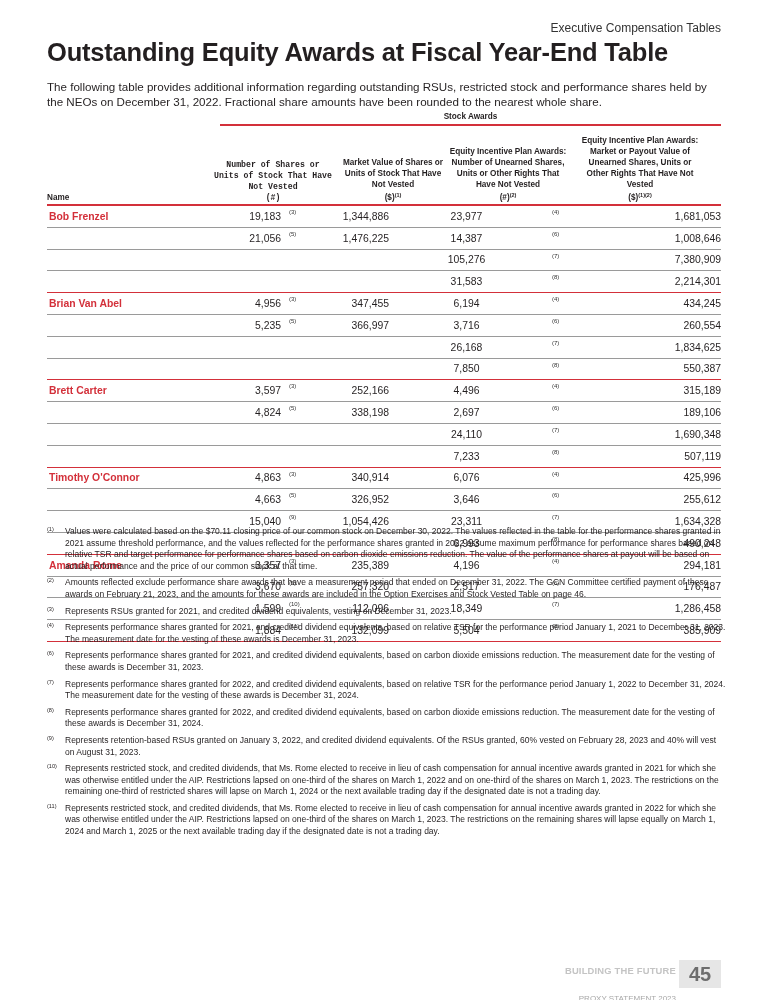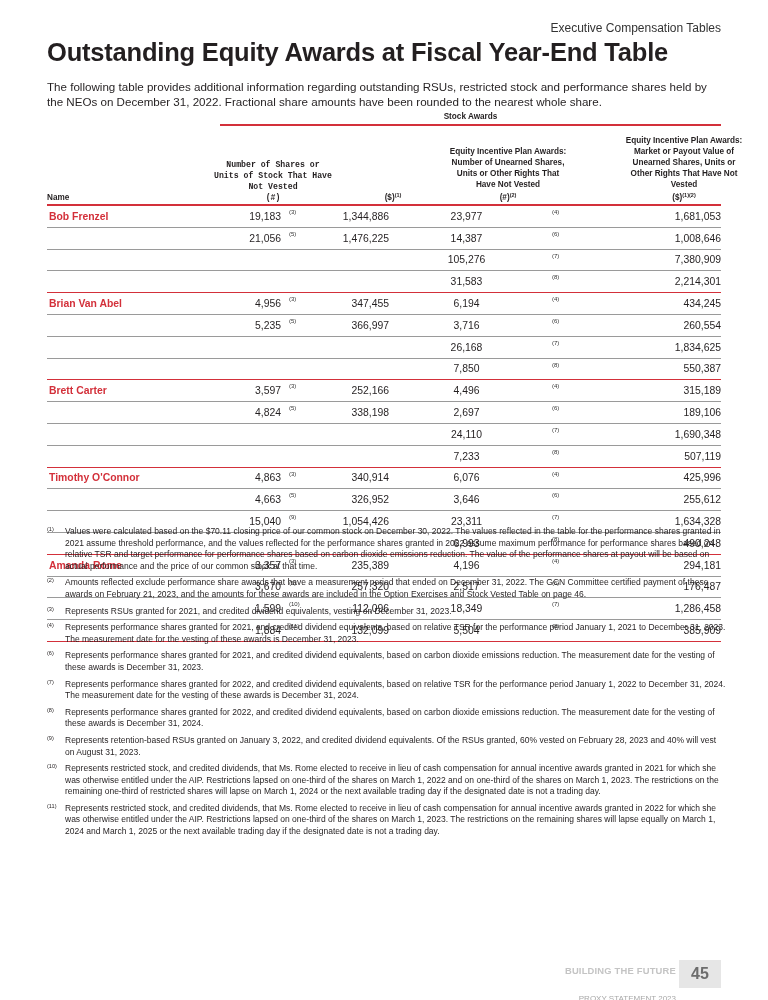"Equity Incentive Plan Awards: Market" div.h { left: 578px -> 534px }
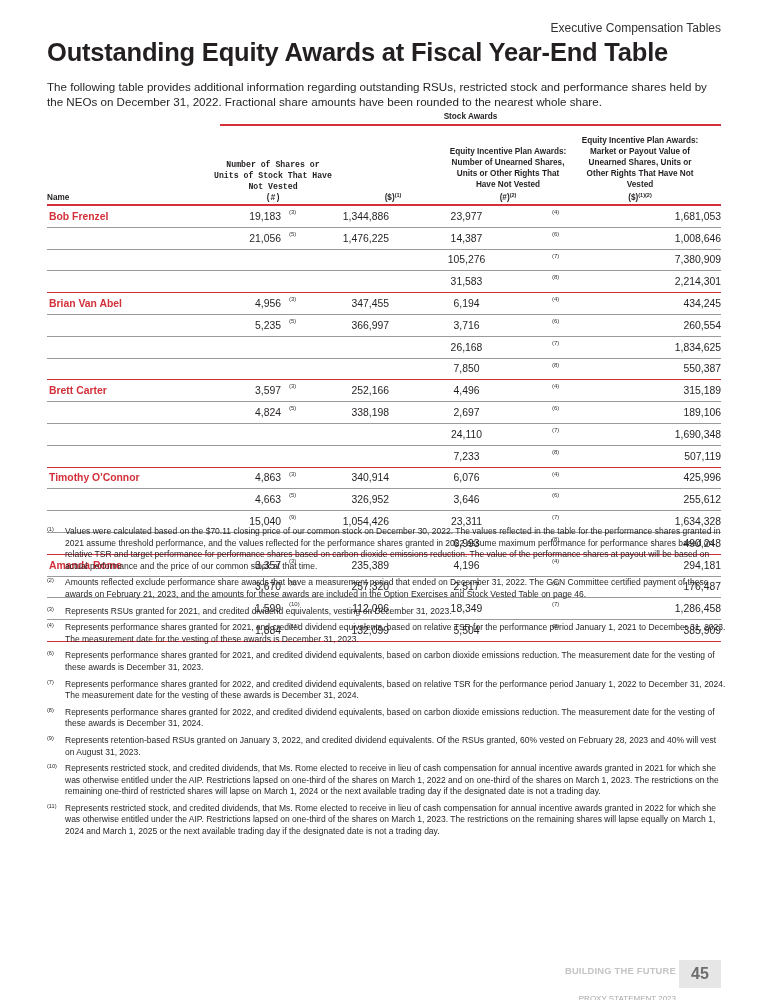"Market Value of Shares or" div { html: none -> <div>Market Value of Shares or Units of Stock That Have Not Vested</div> }
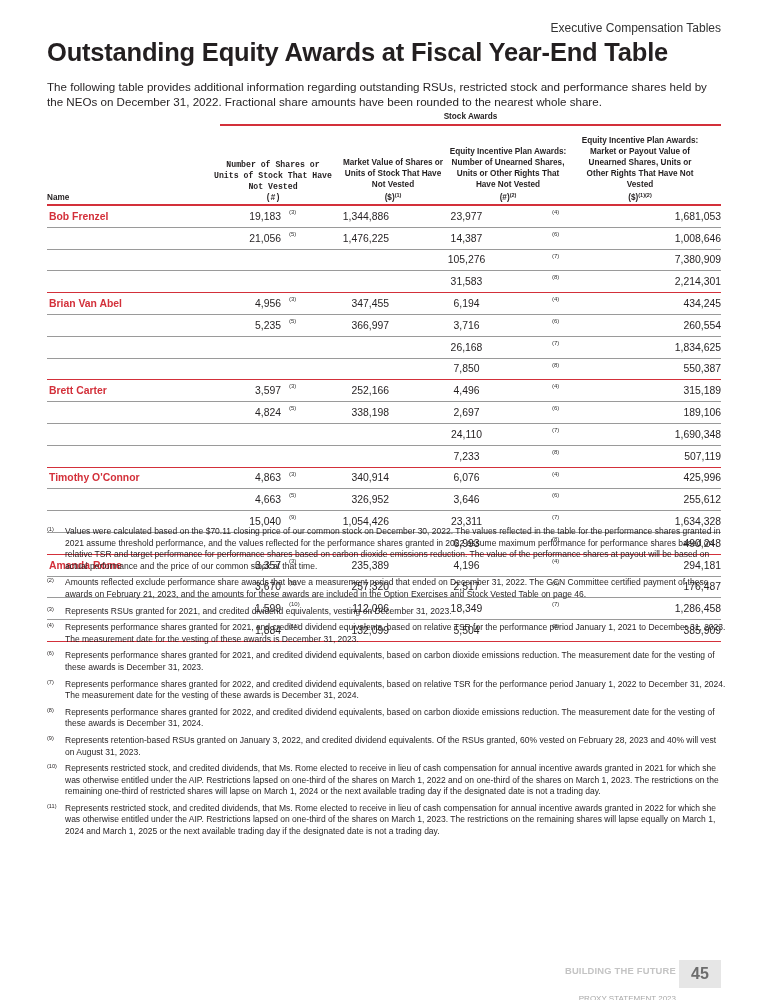"45" .footer .pg { font-size: 16px -> 20px }
